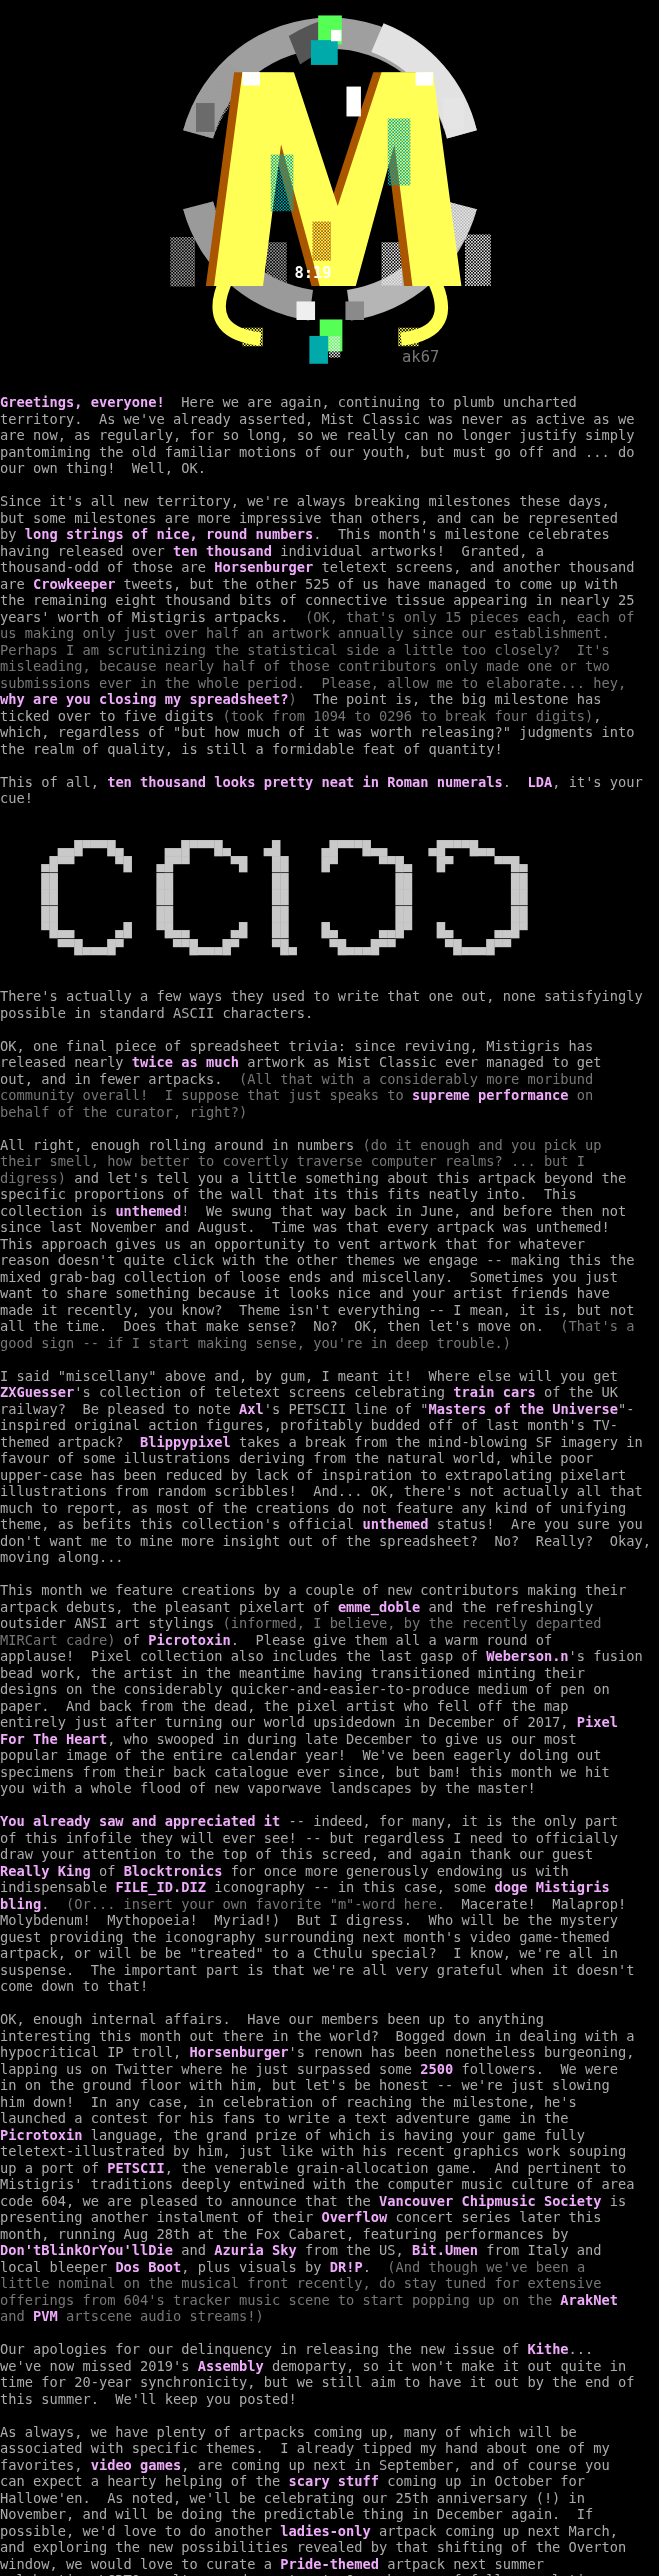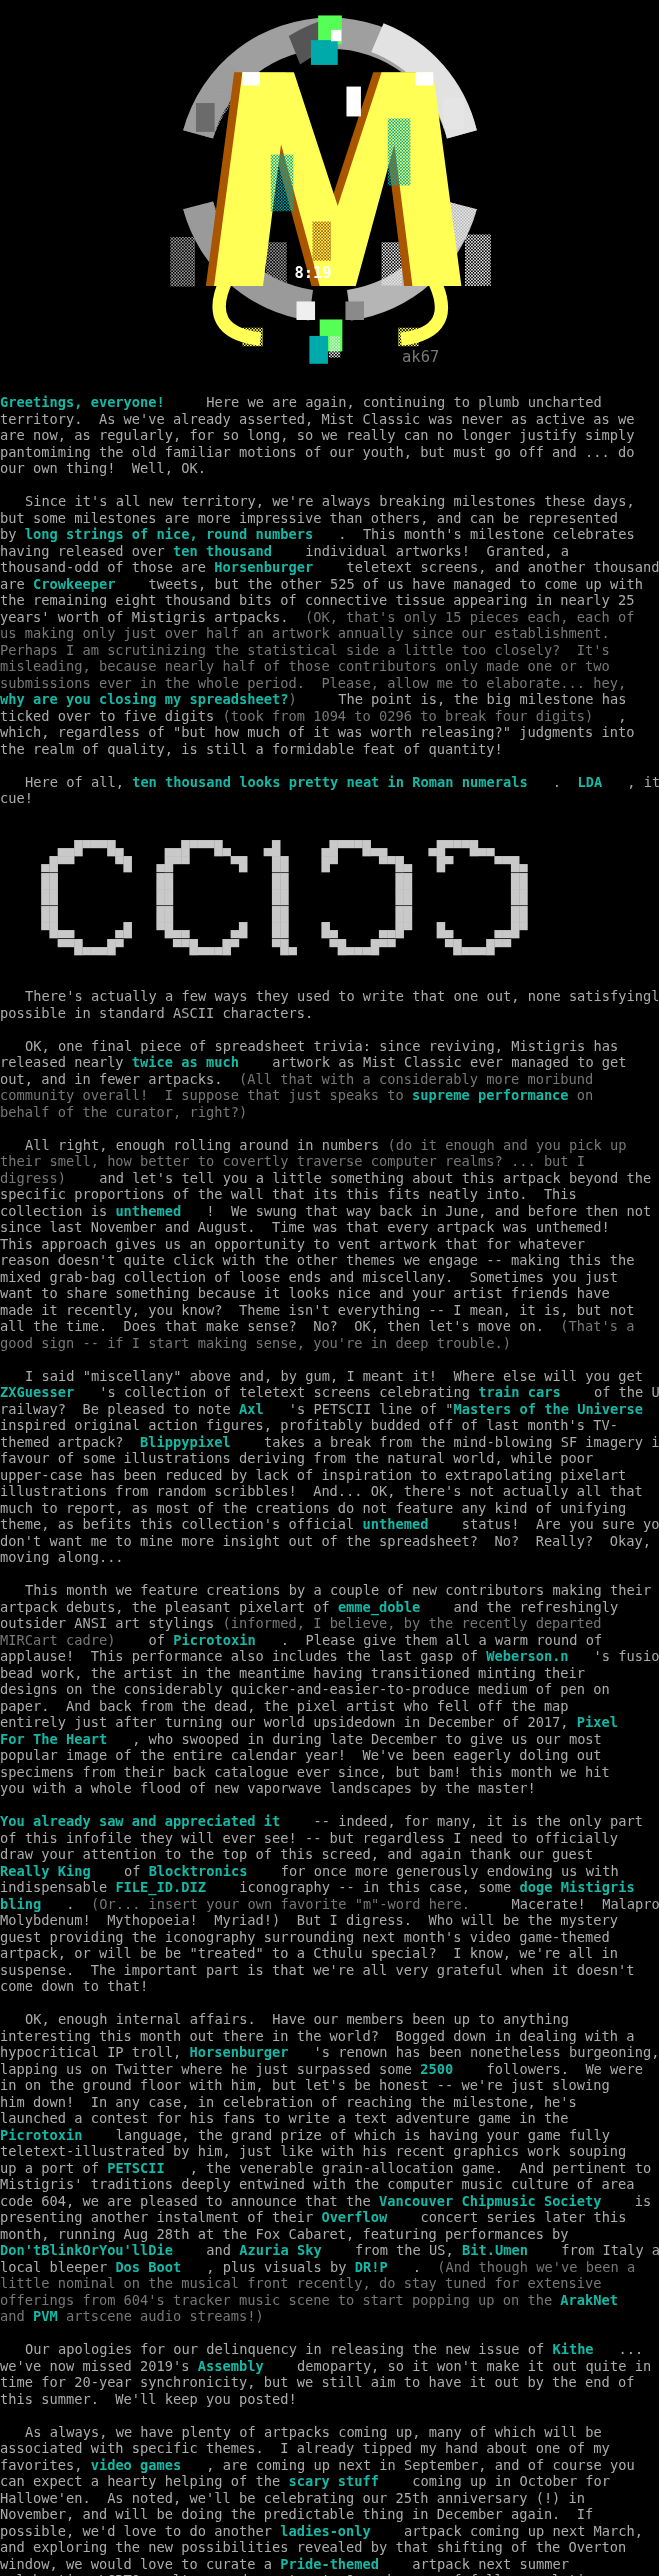"Greetings, everyone!" .t-w { color: #14b8a6 -> #f0abfc }
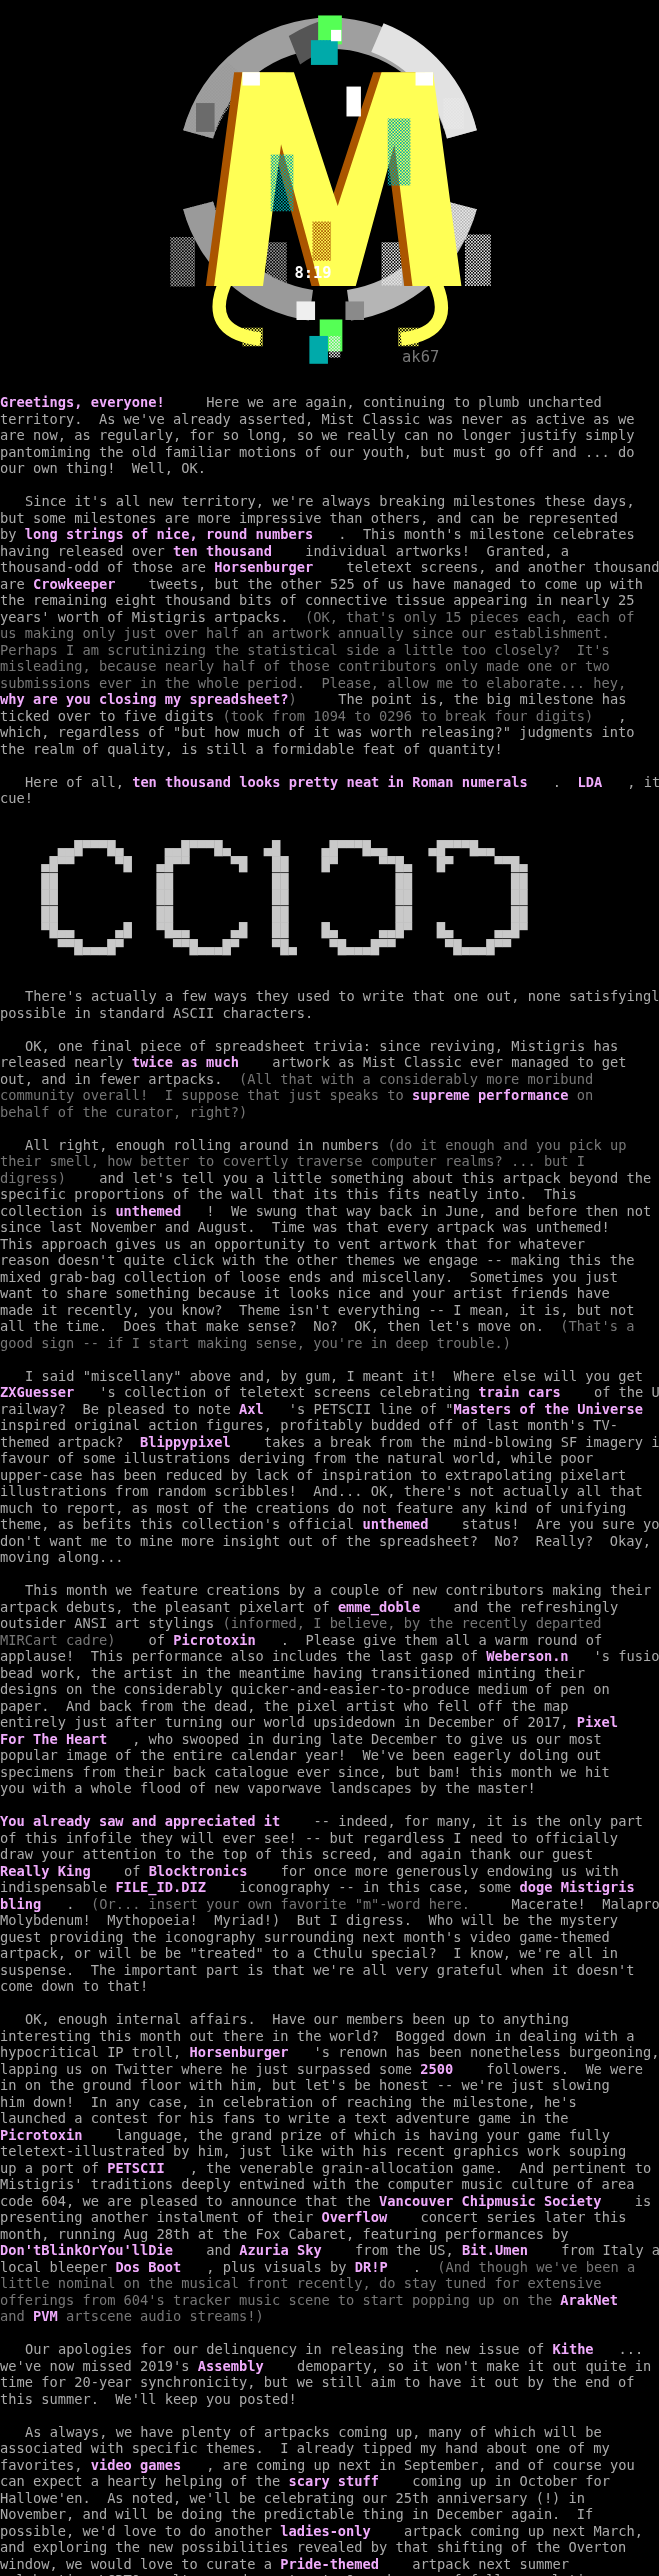"Here we are again, continuing" .t-n { padding-left: 25px -> none }
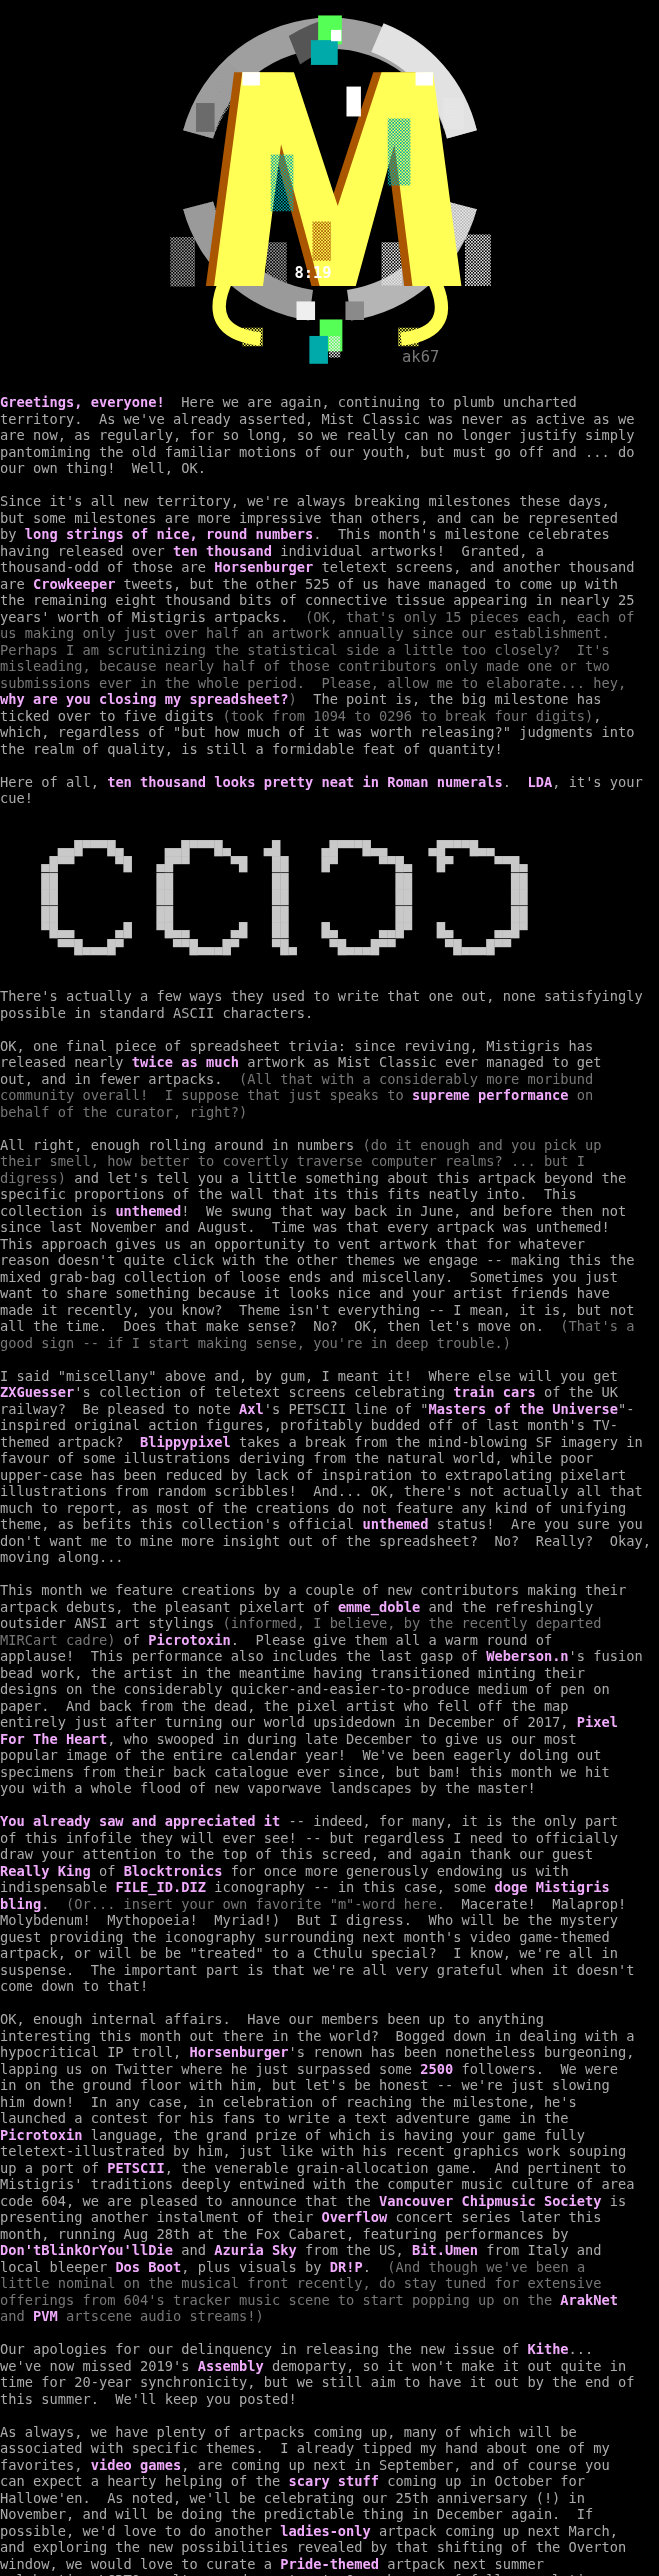"Here of all," span.t-n { text: Here -> This }
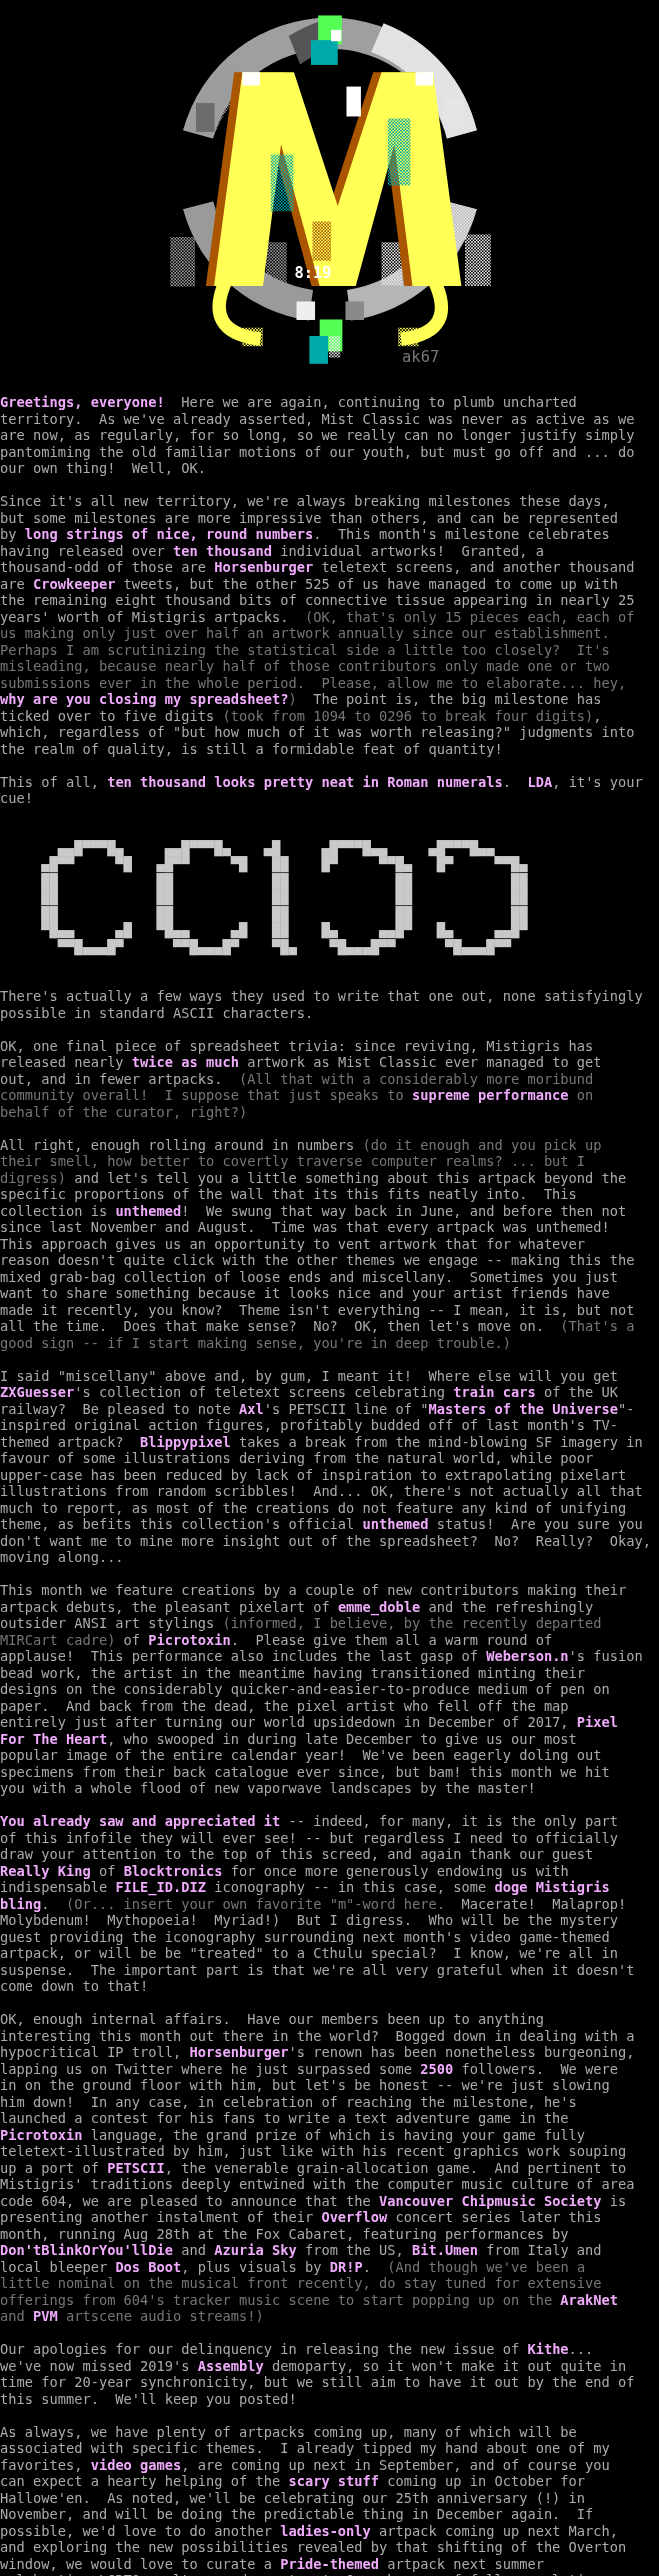". Please give them all" span.t-n { text: This performance -> Pixel collection }
